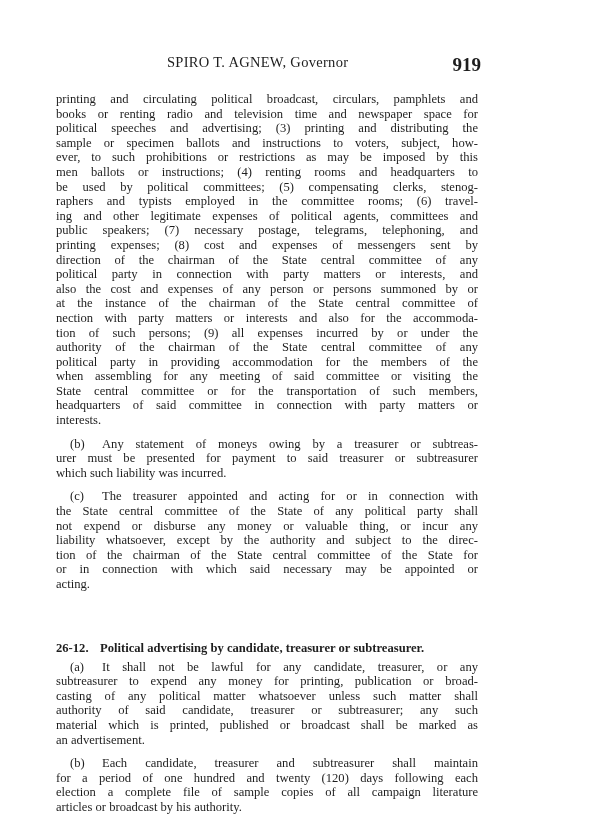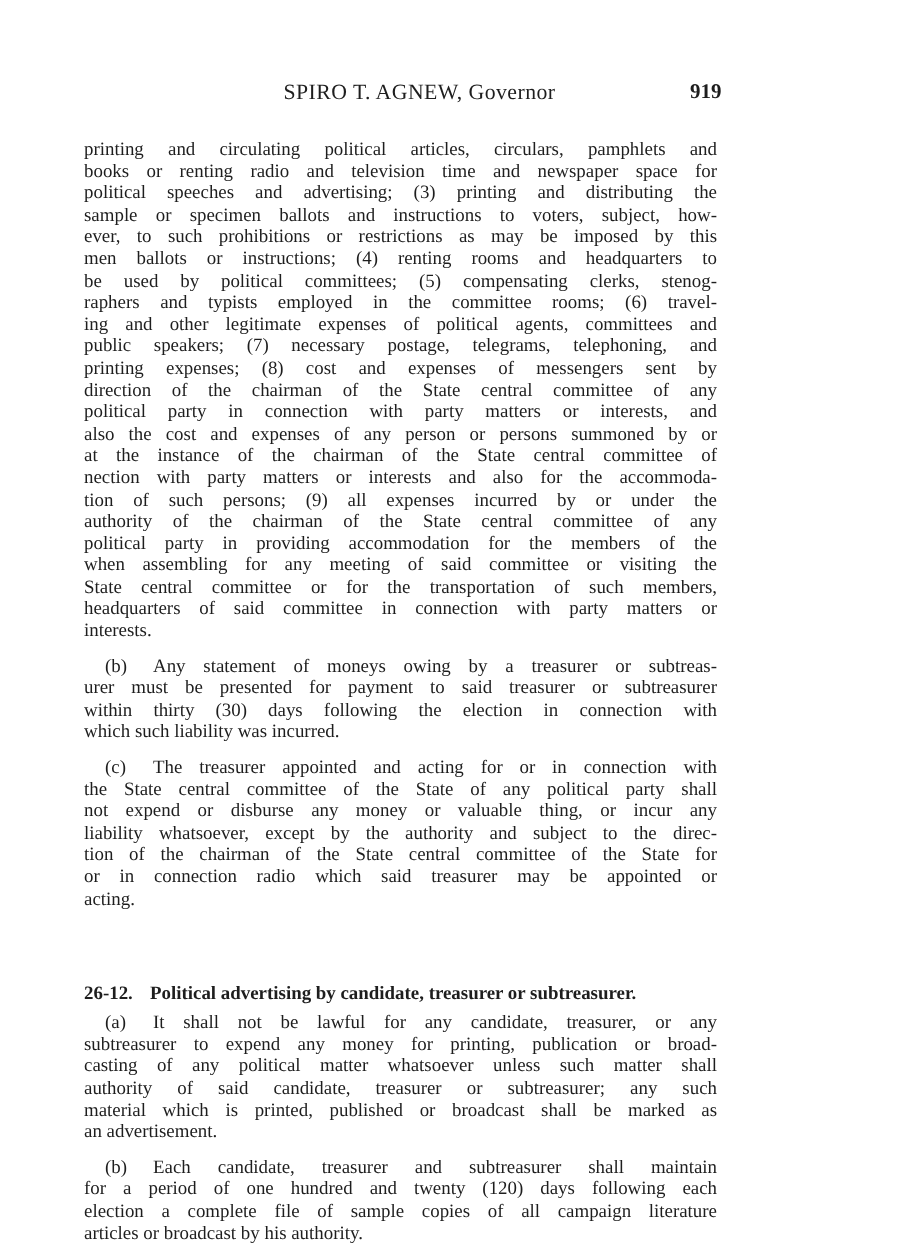"SPIRO T. AGNEW, Governor" .running-head .title { left: 133px -> 111px }
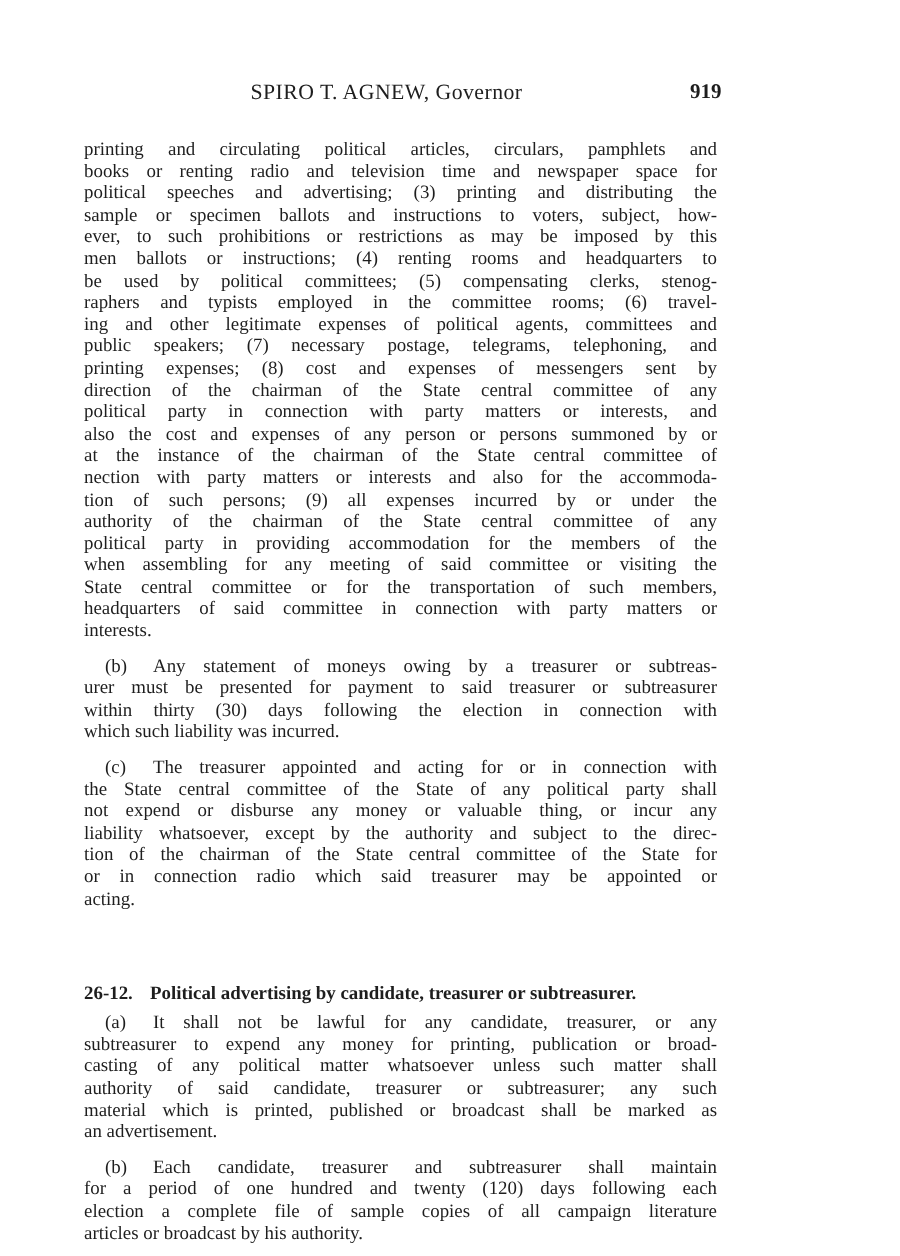"919" .running-head .folio { font-size: 14px -> 19px }
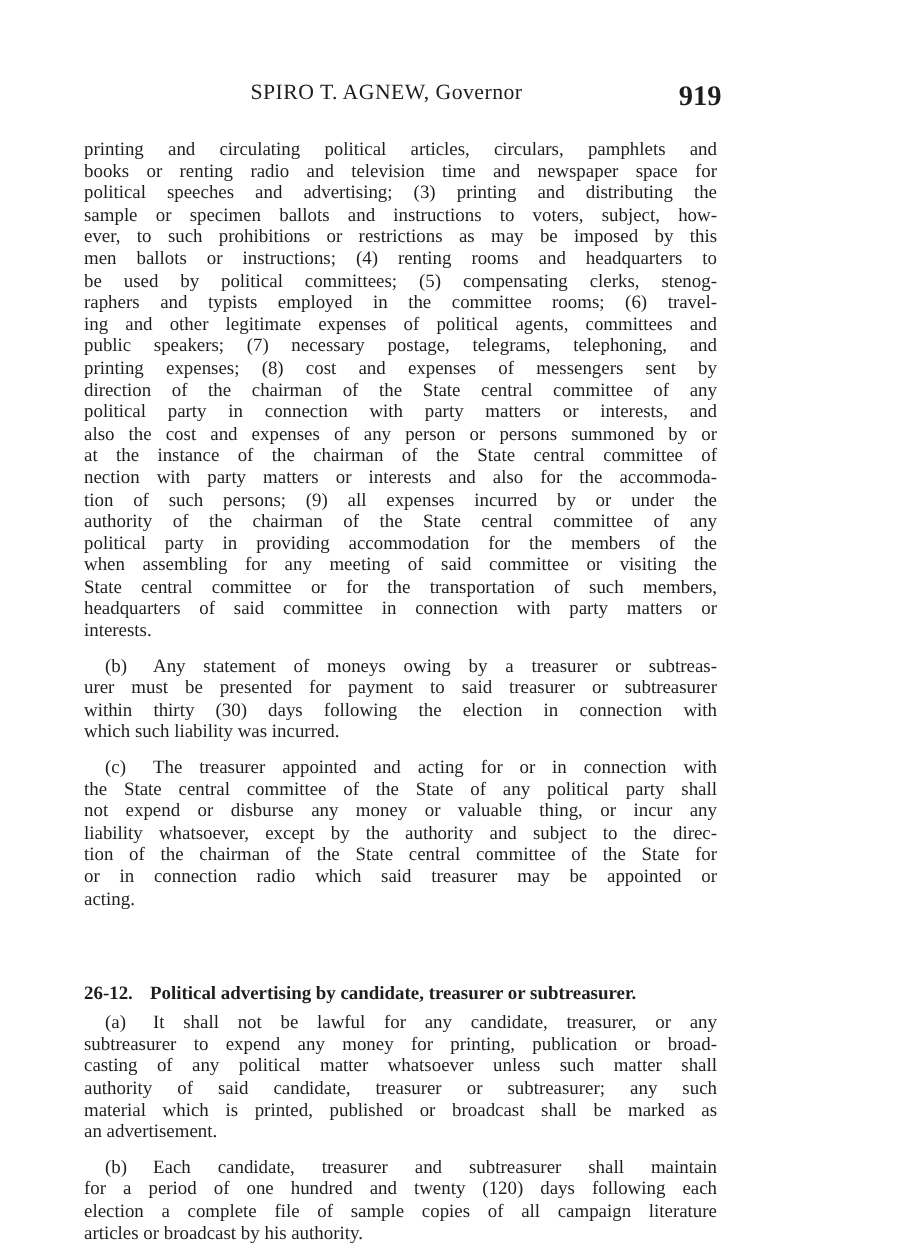"printing and circulating political" span.line { text: articles -> broadcast }
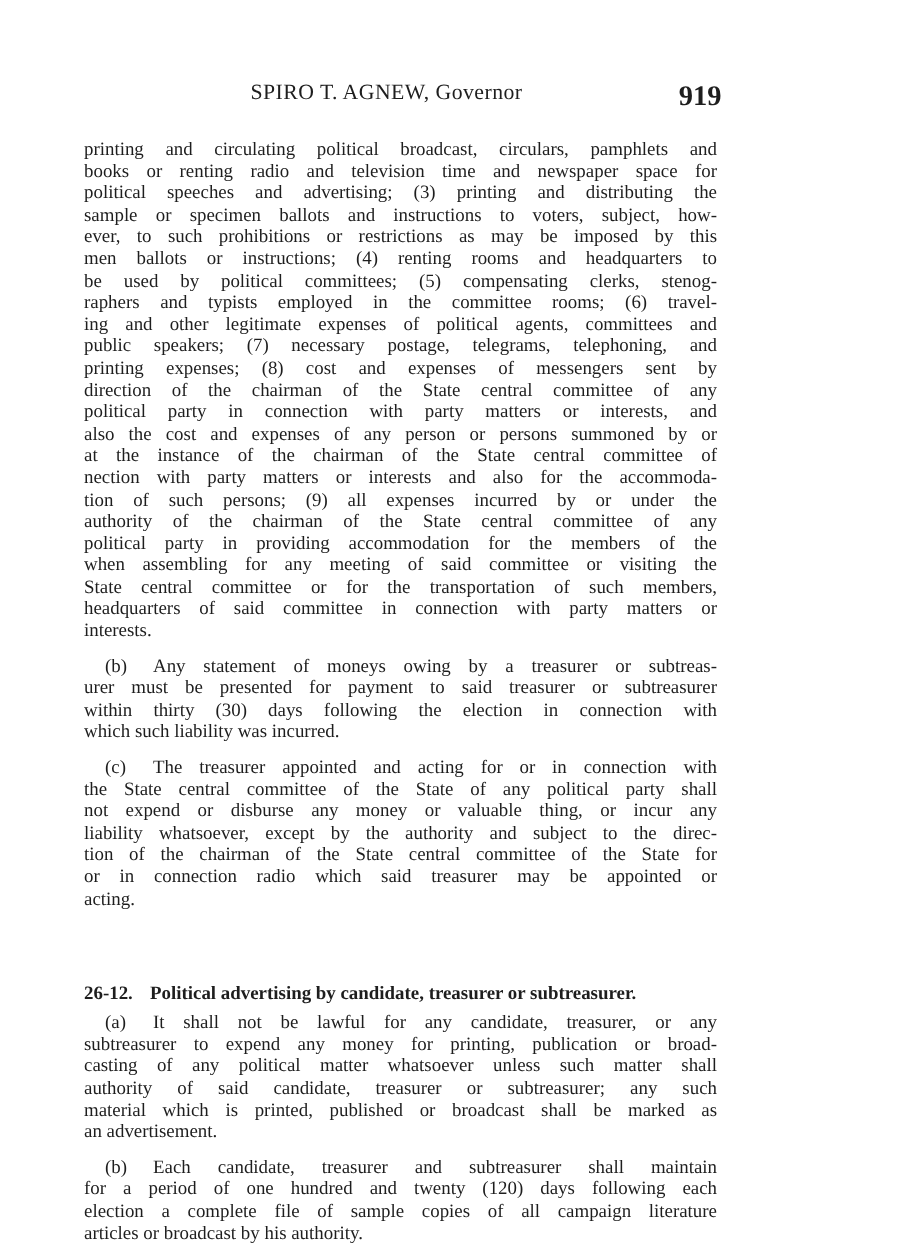"within thirty (30) days following" span.line { html: <span>within thirty (30) days following the election in connection with</span> -> none }
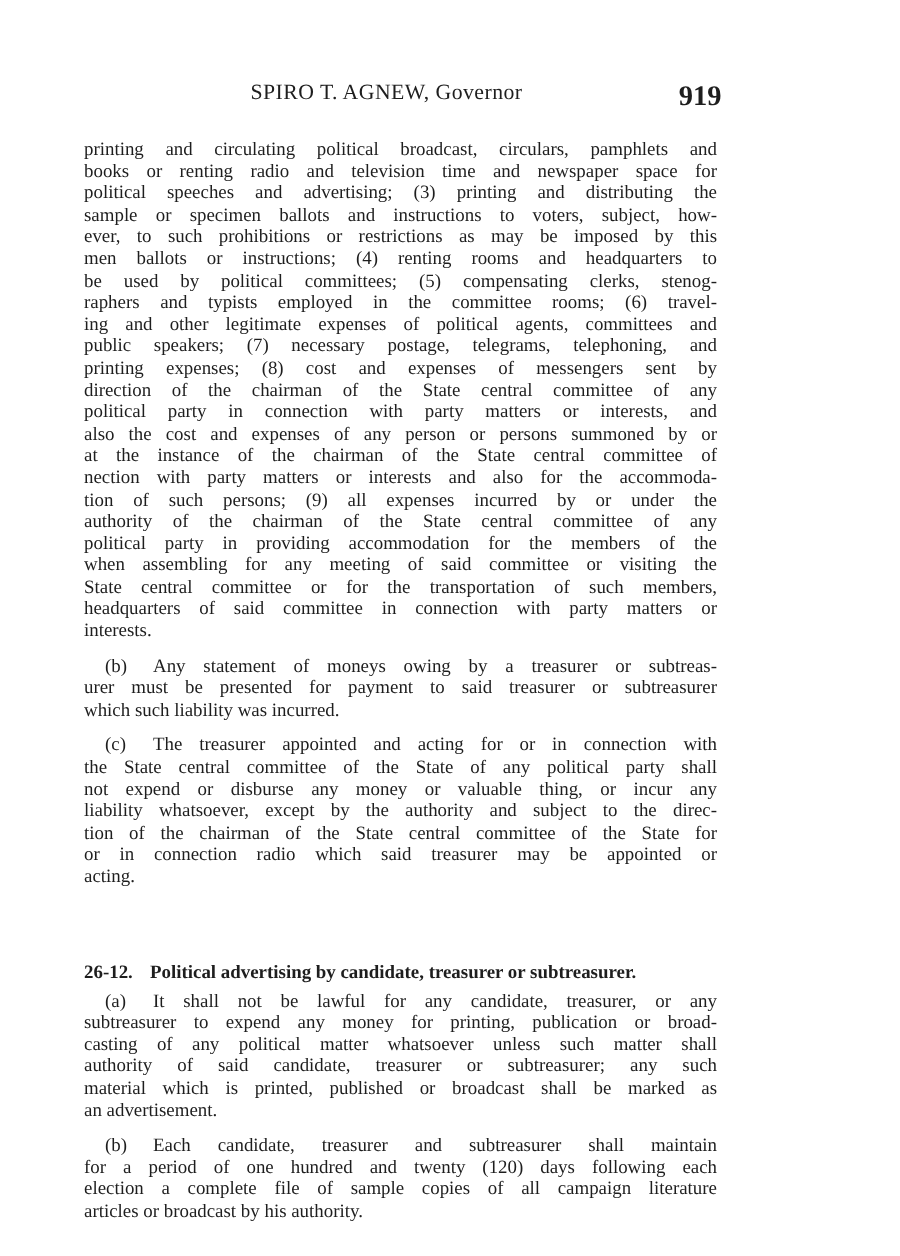"or in connection radio which" span.line { text: radio which said treasurer -> with which said necessary }
